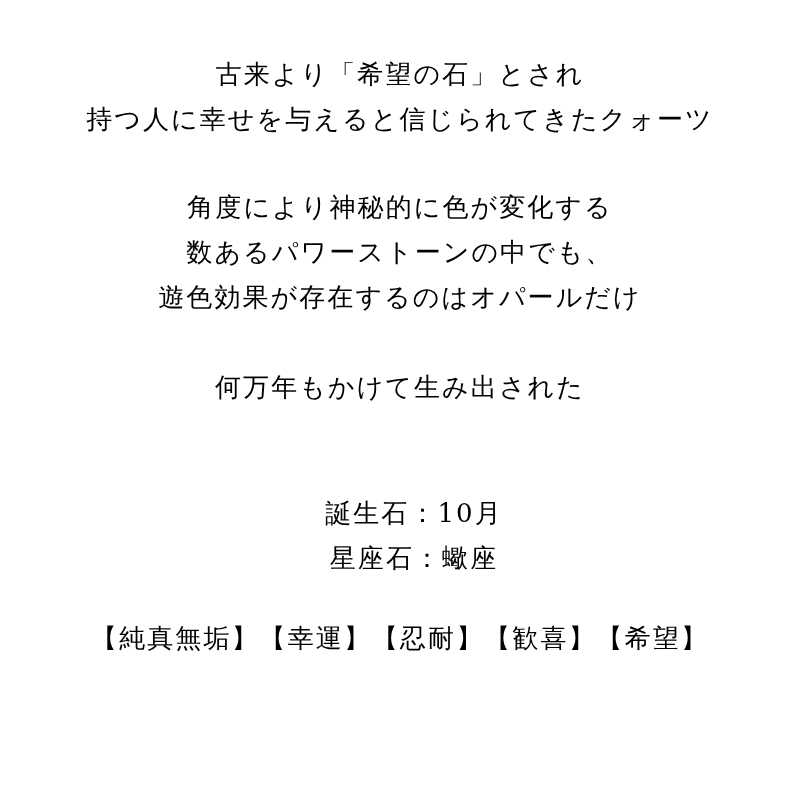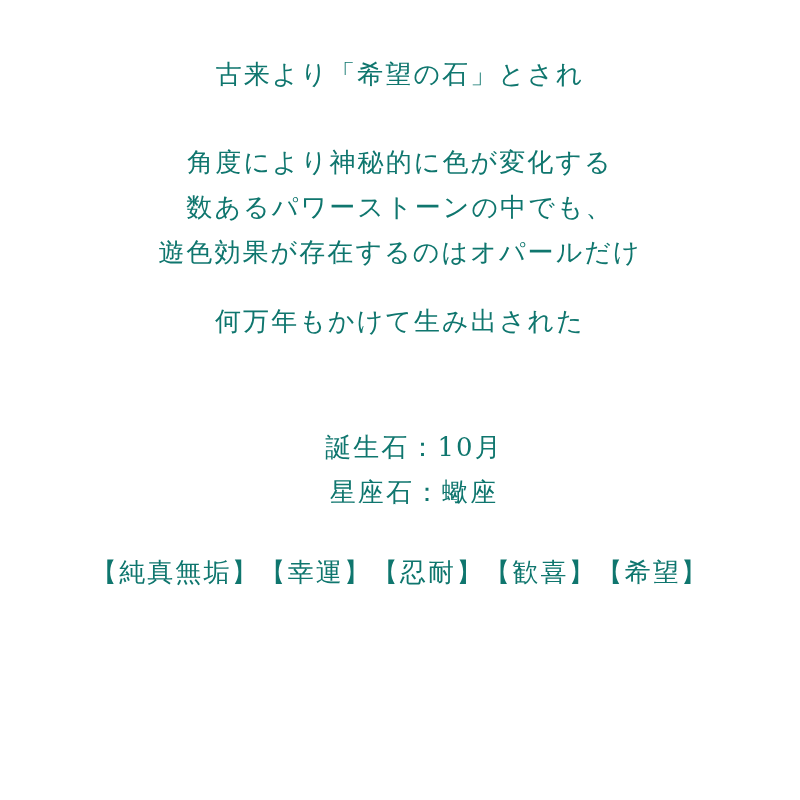"古来より「希望の石」とされ" .page { color: #0f766e -> #000000 }
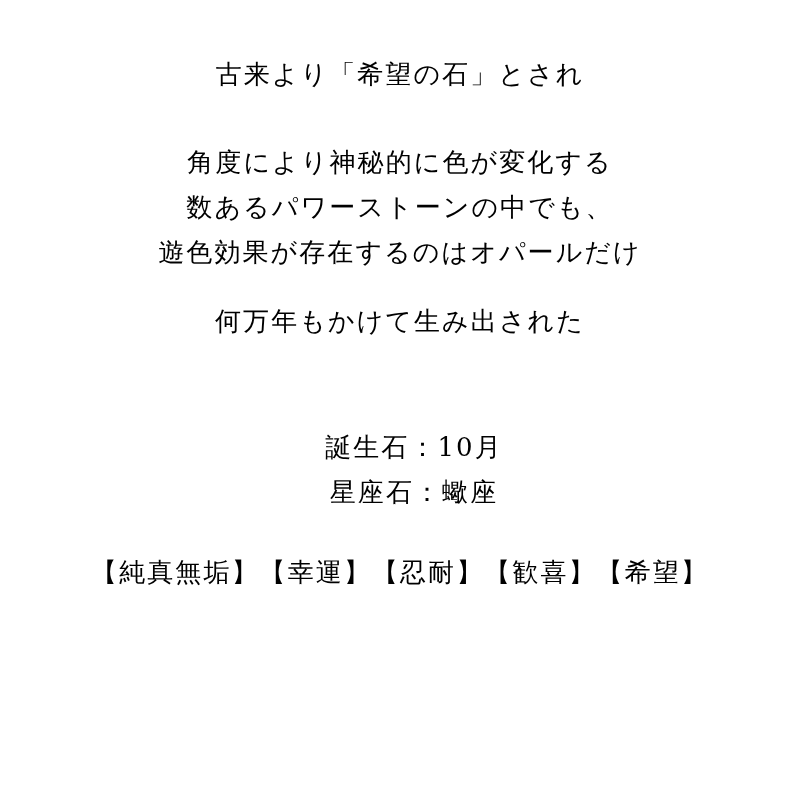"持つ人に幸せを与えると信じられてきたクォーツ" span.line { html: none -> <span>持つ人に幸せを与えると信じられてきたクォーツ</span> }
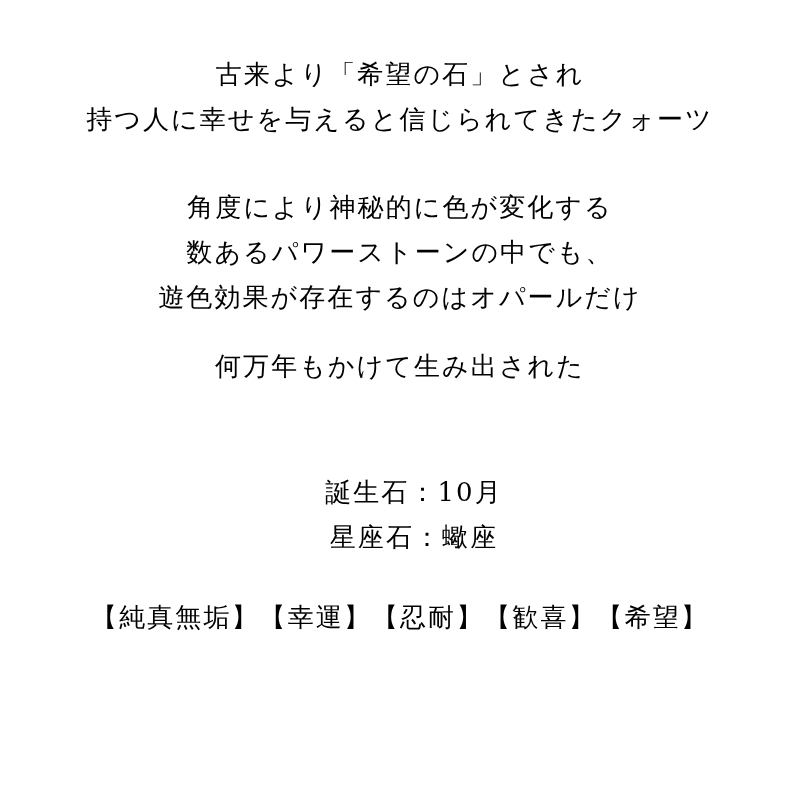"何万年もかけて生み出された" .block-unique { margin-top: 24px -> 45px }
